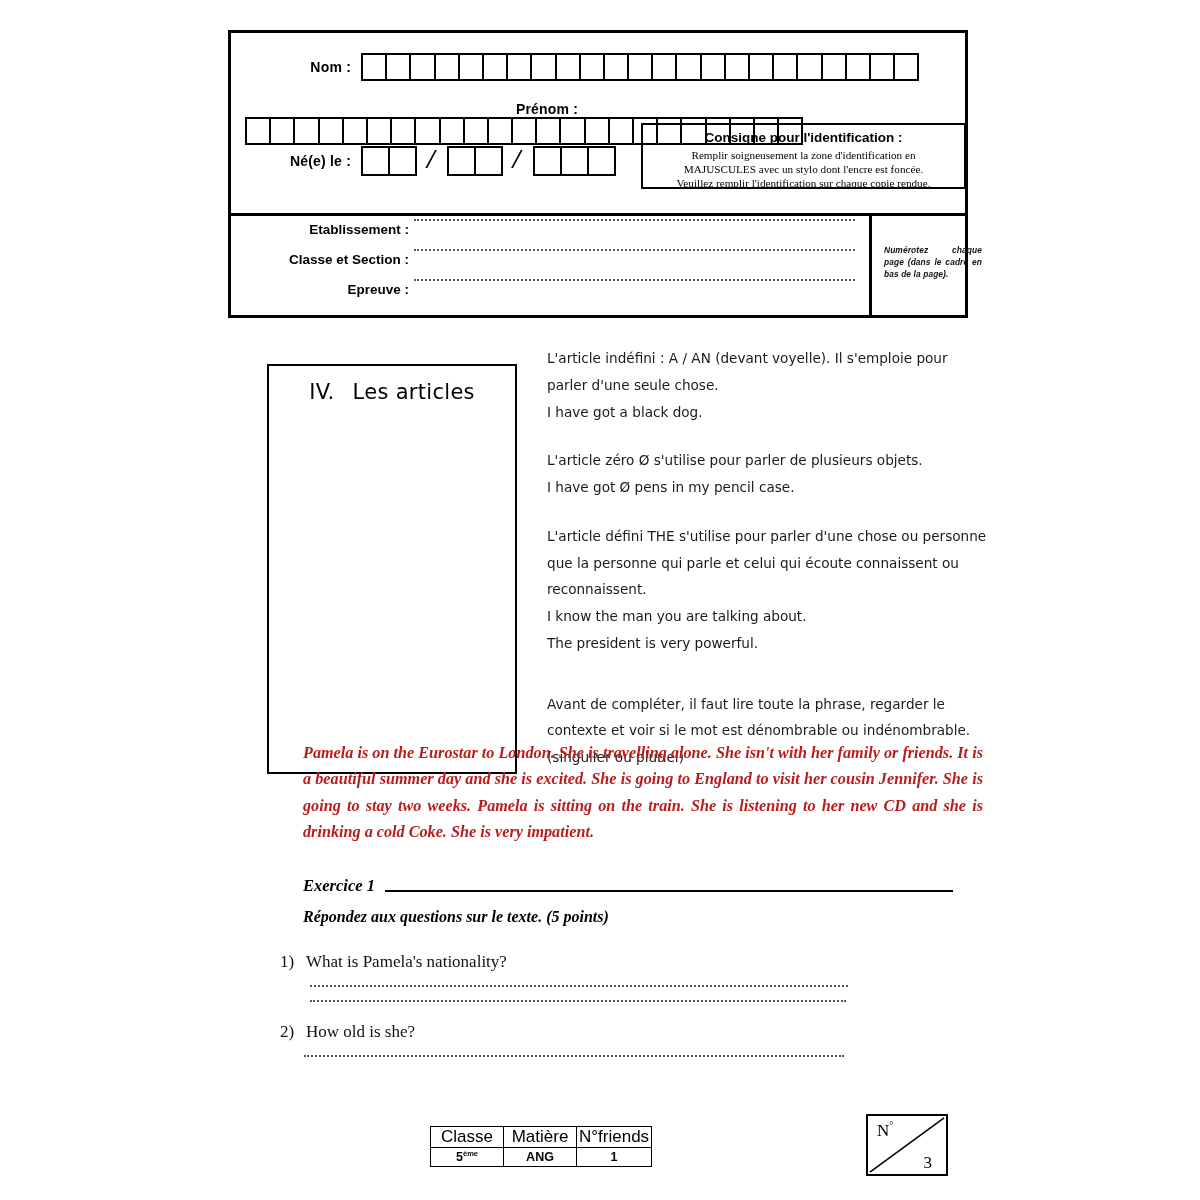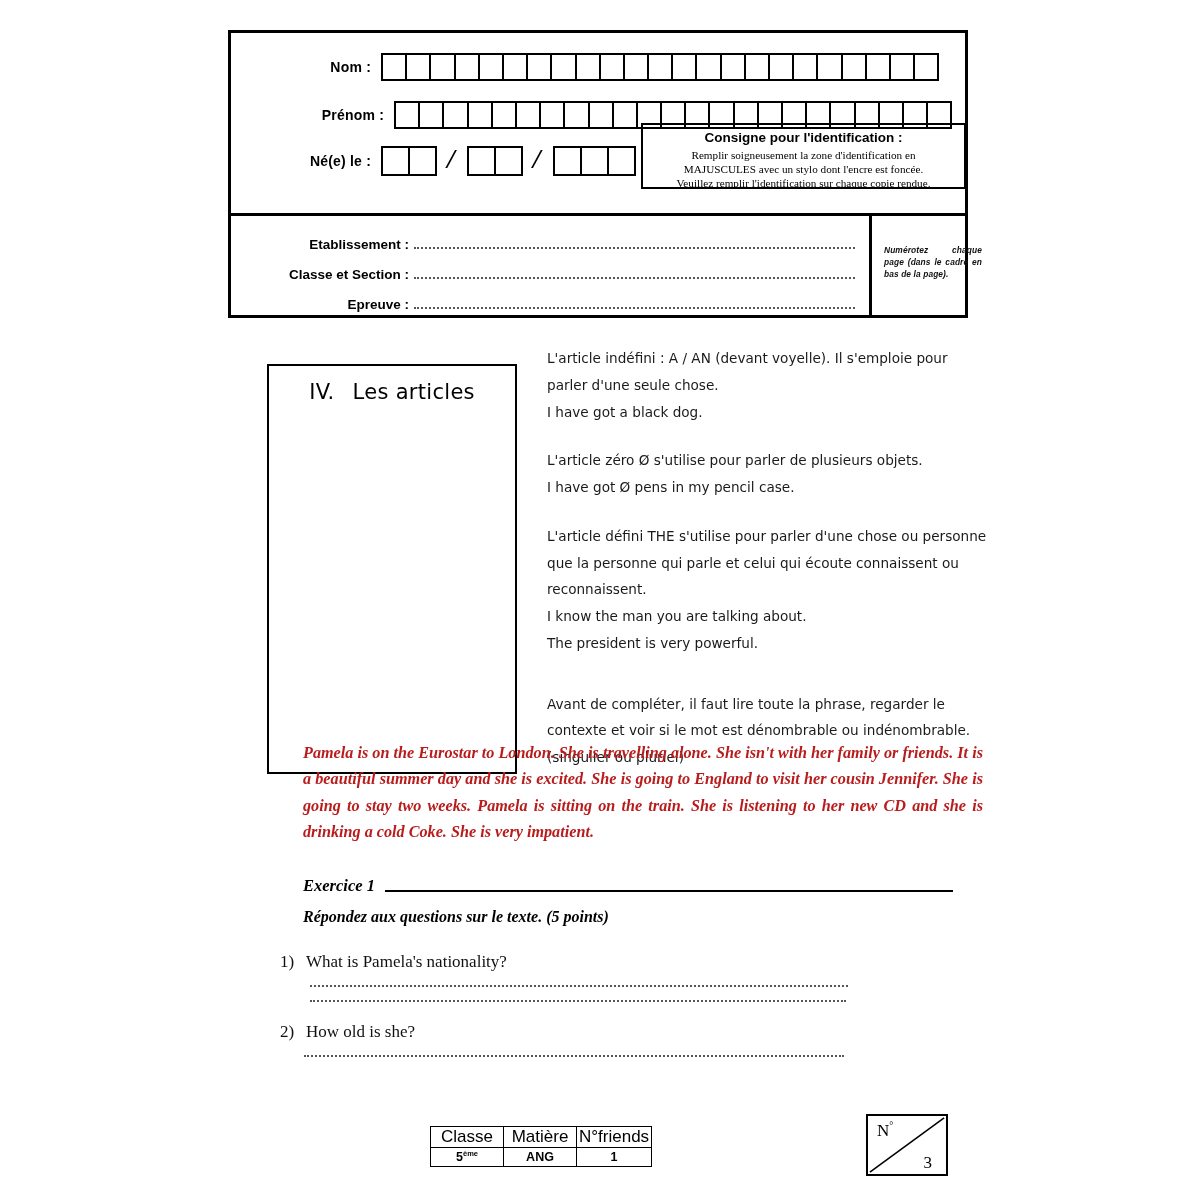"Nom :" .field-row { padding-left: 20px -> none }
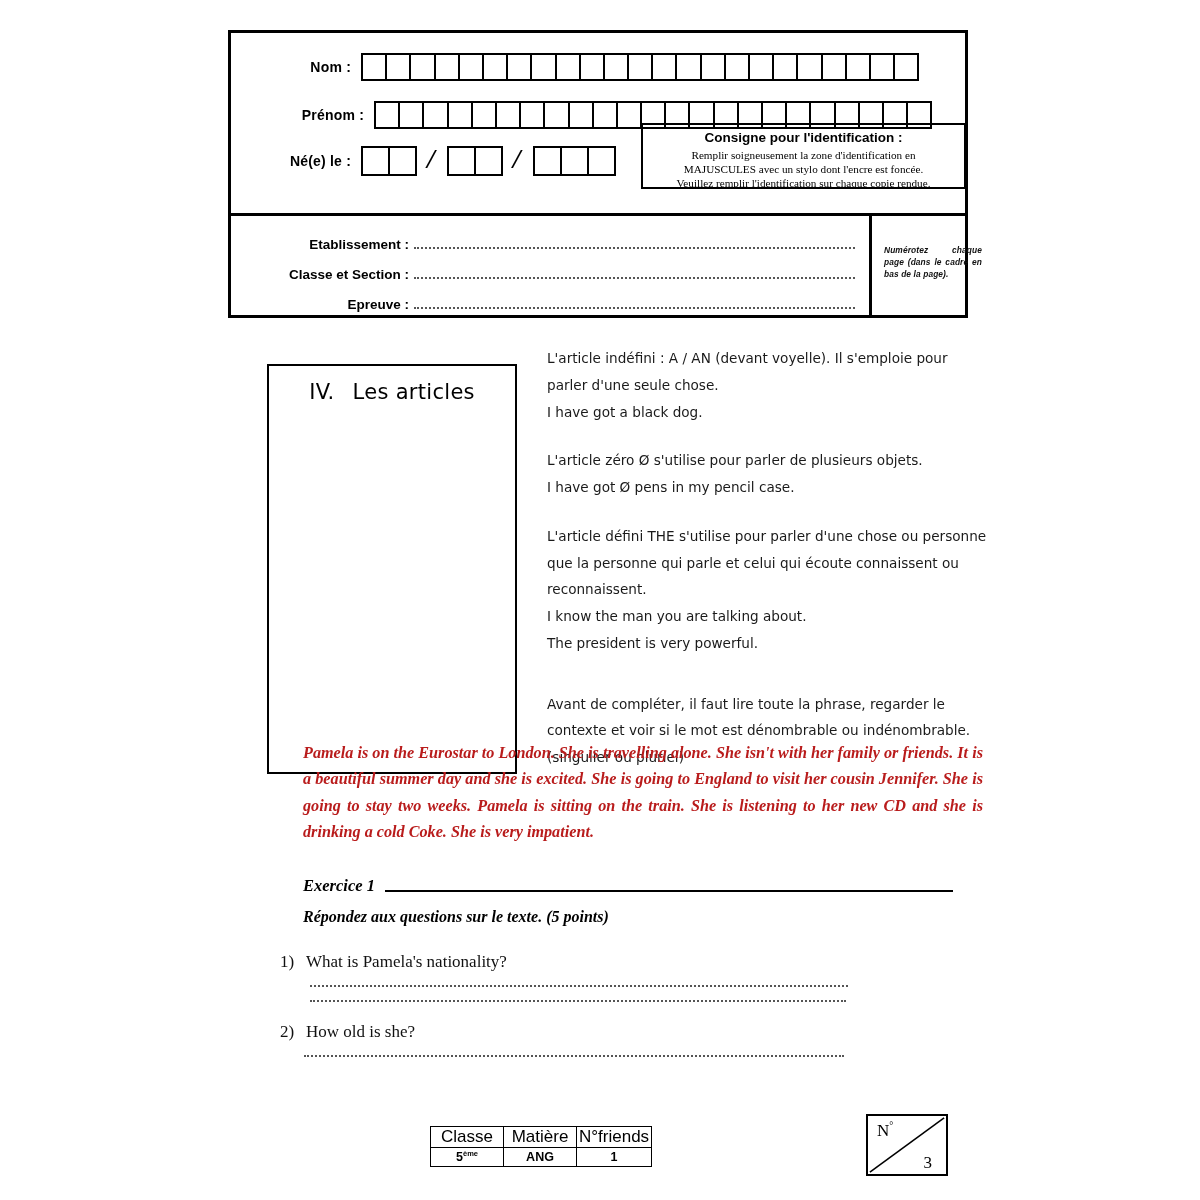"Prénom :" div.field-row { flex-direction: none -> column; left: 13px -> 4px }
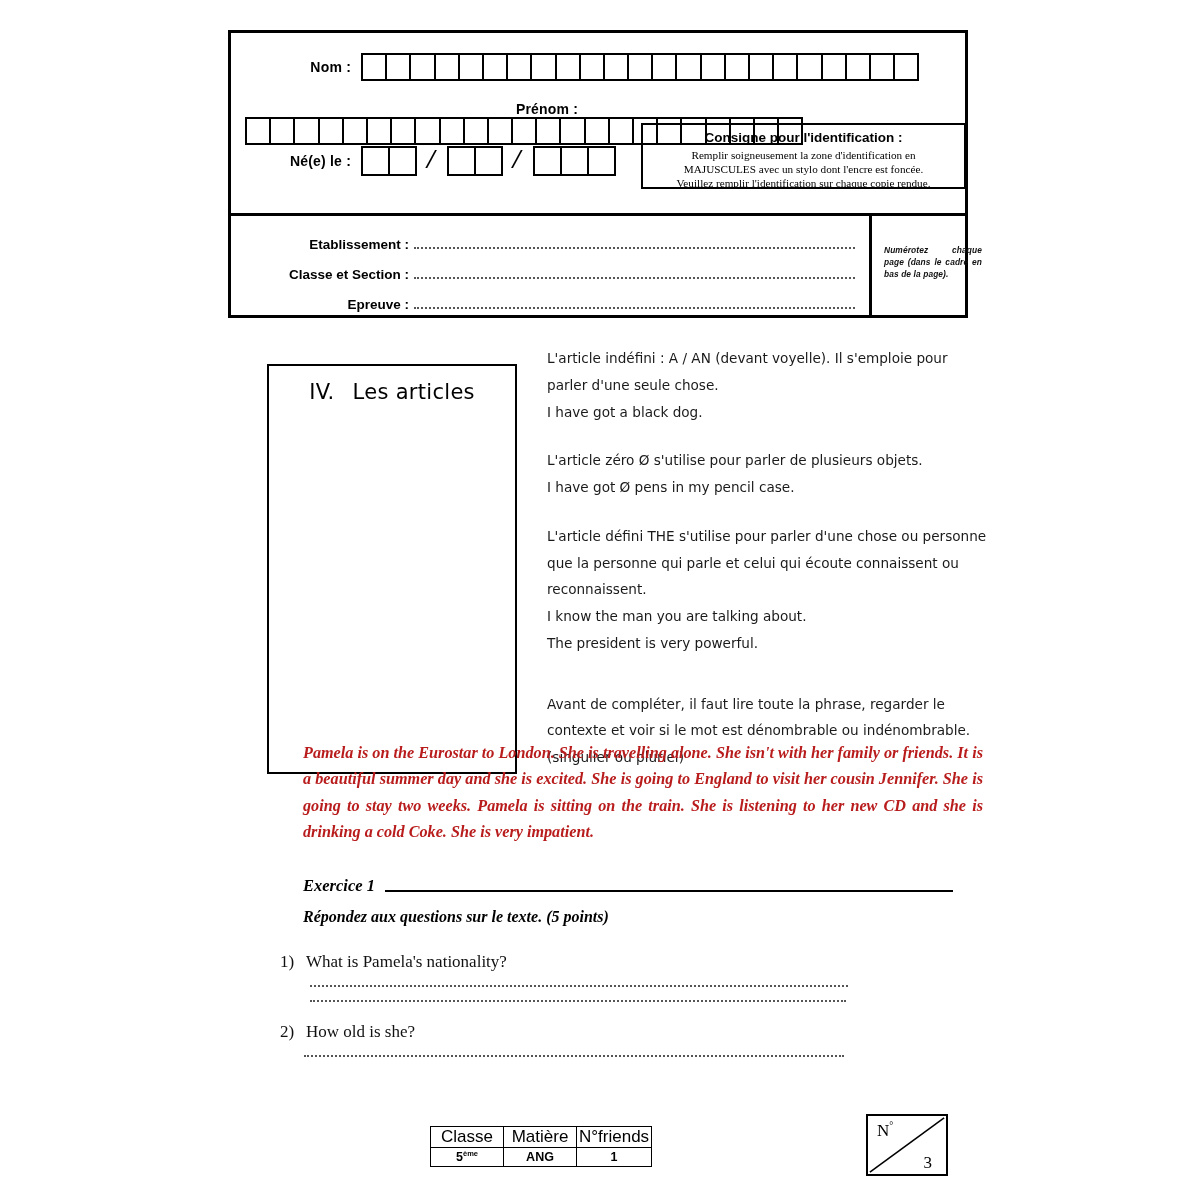"Etablissement :" .info-row { align-items: flex-end -> flex-start }
